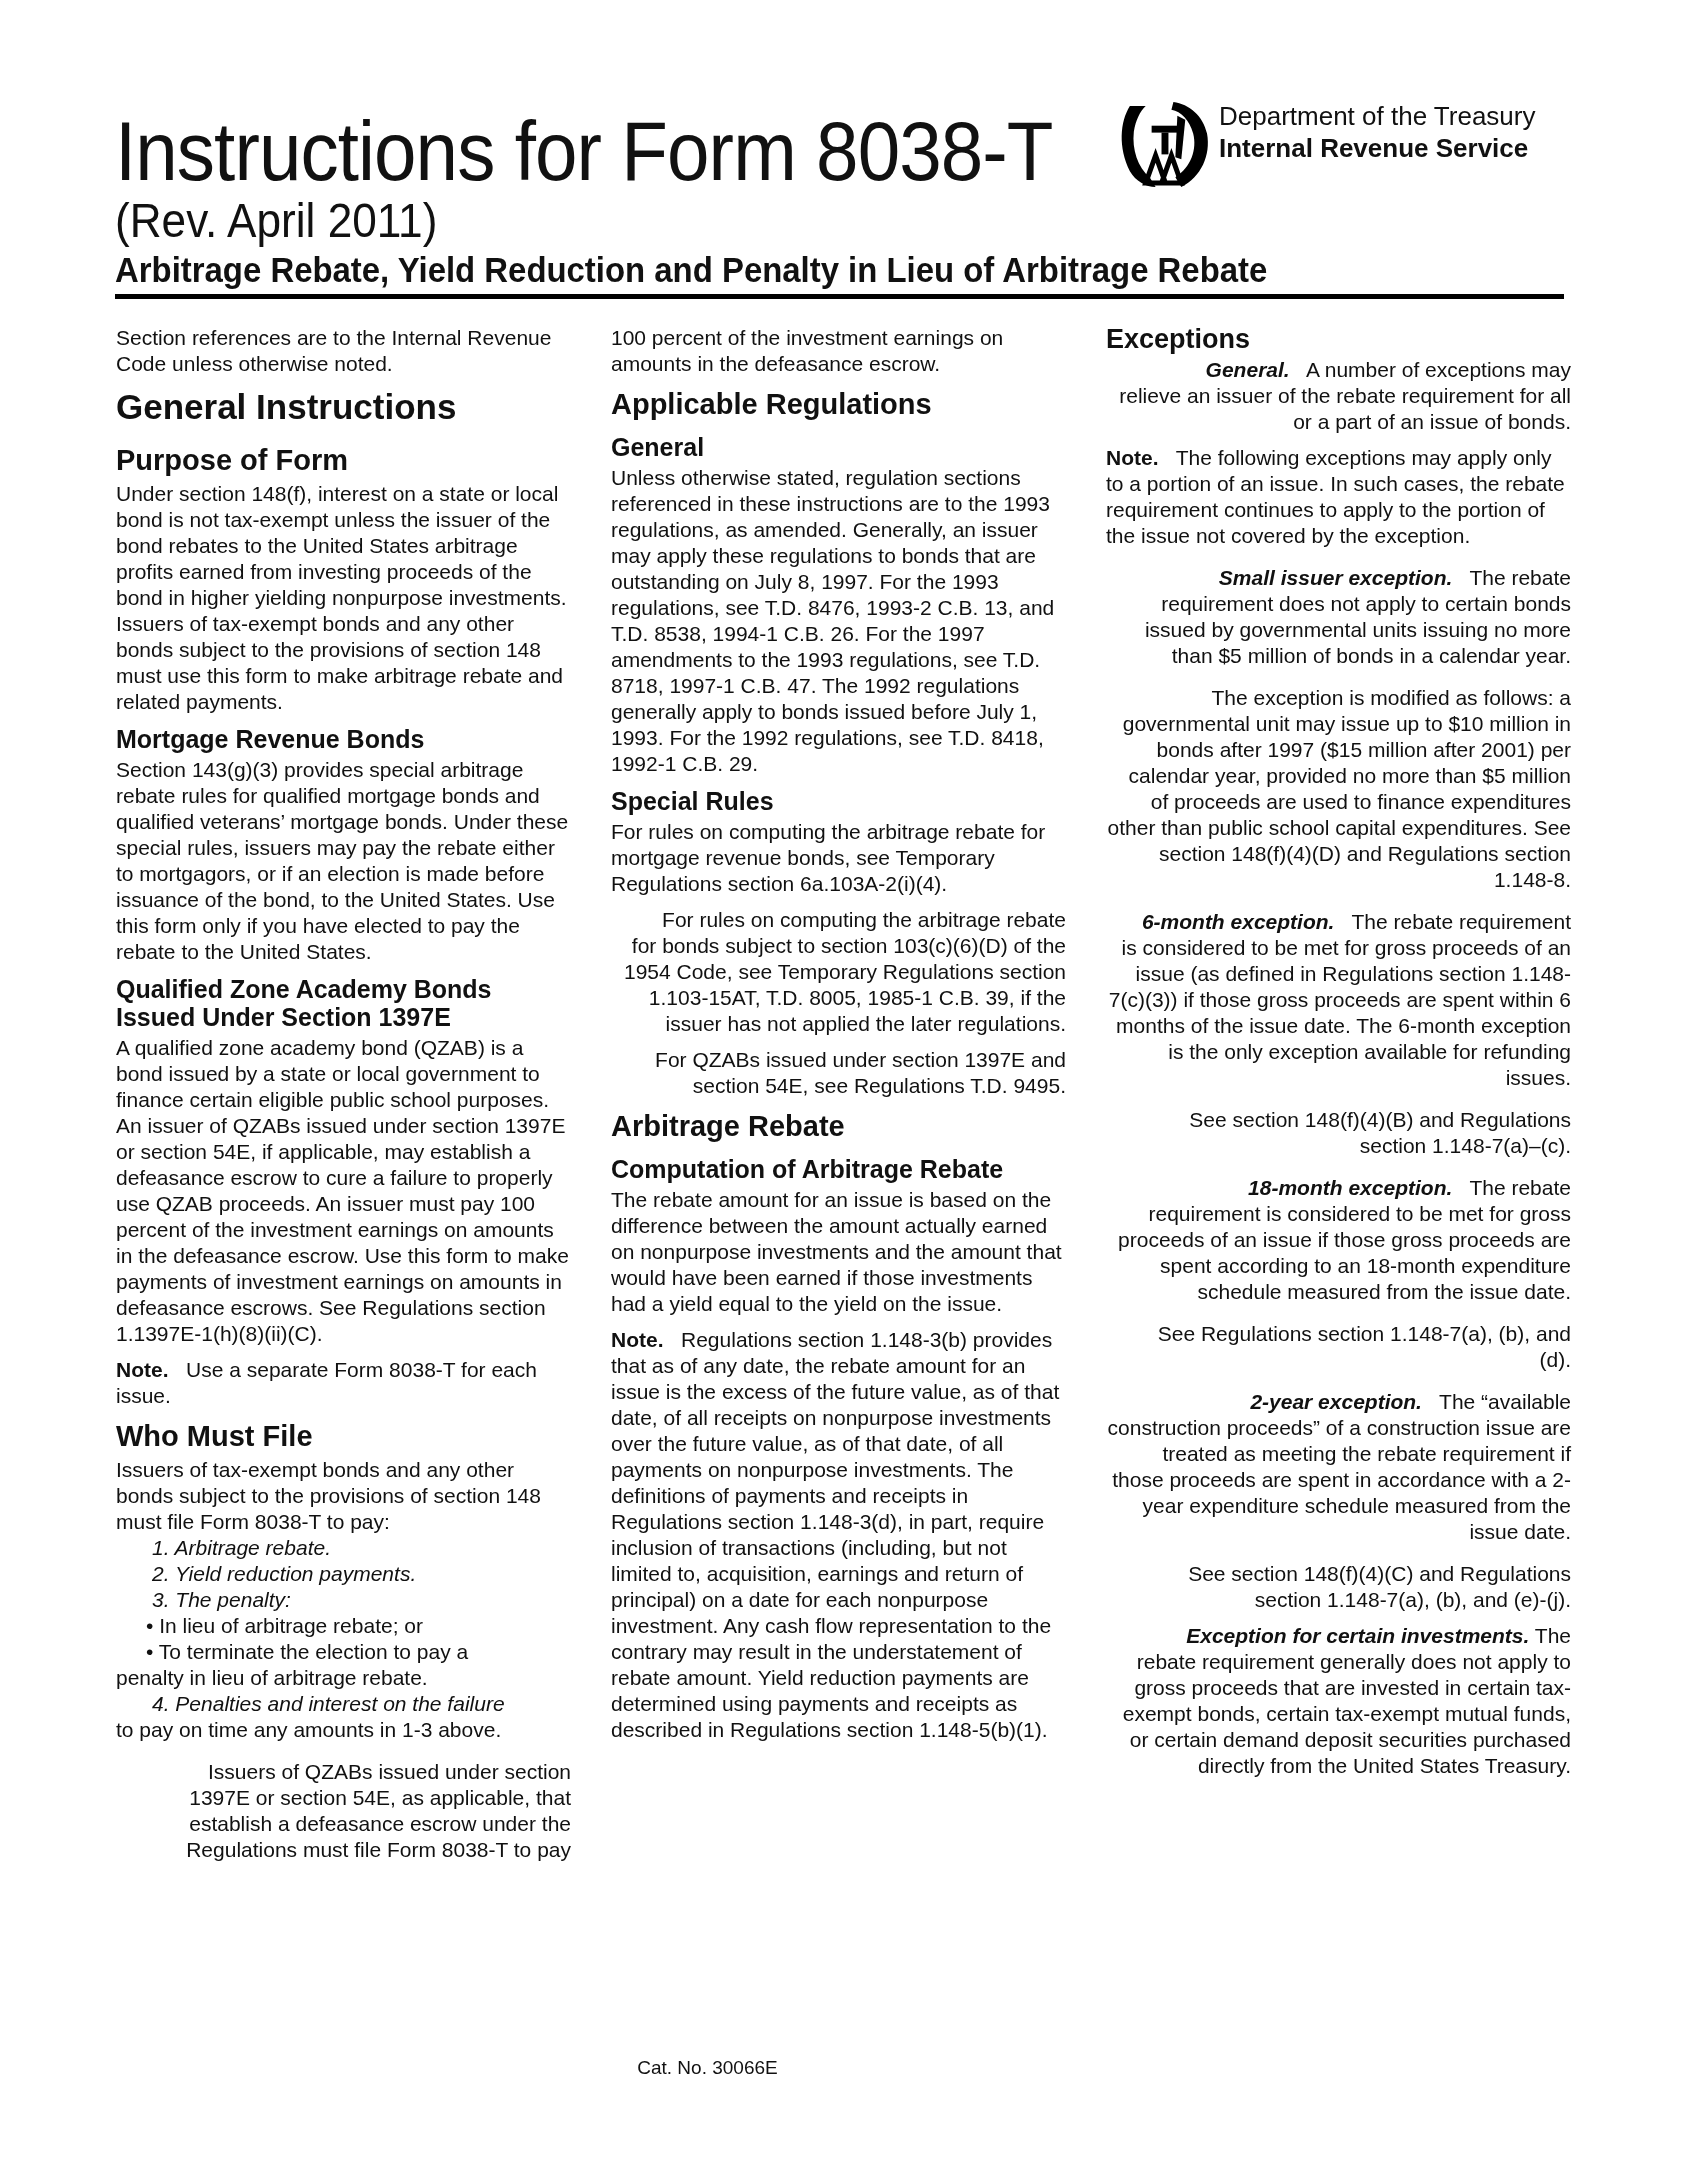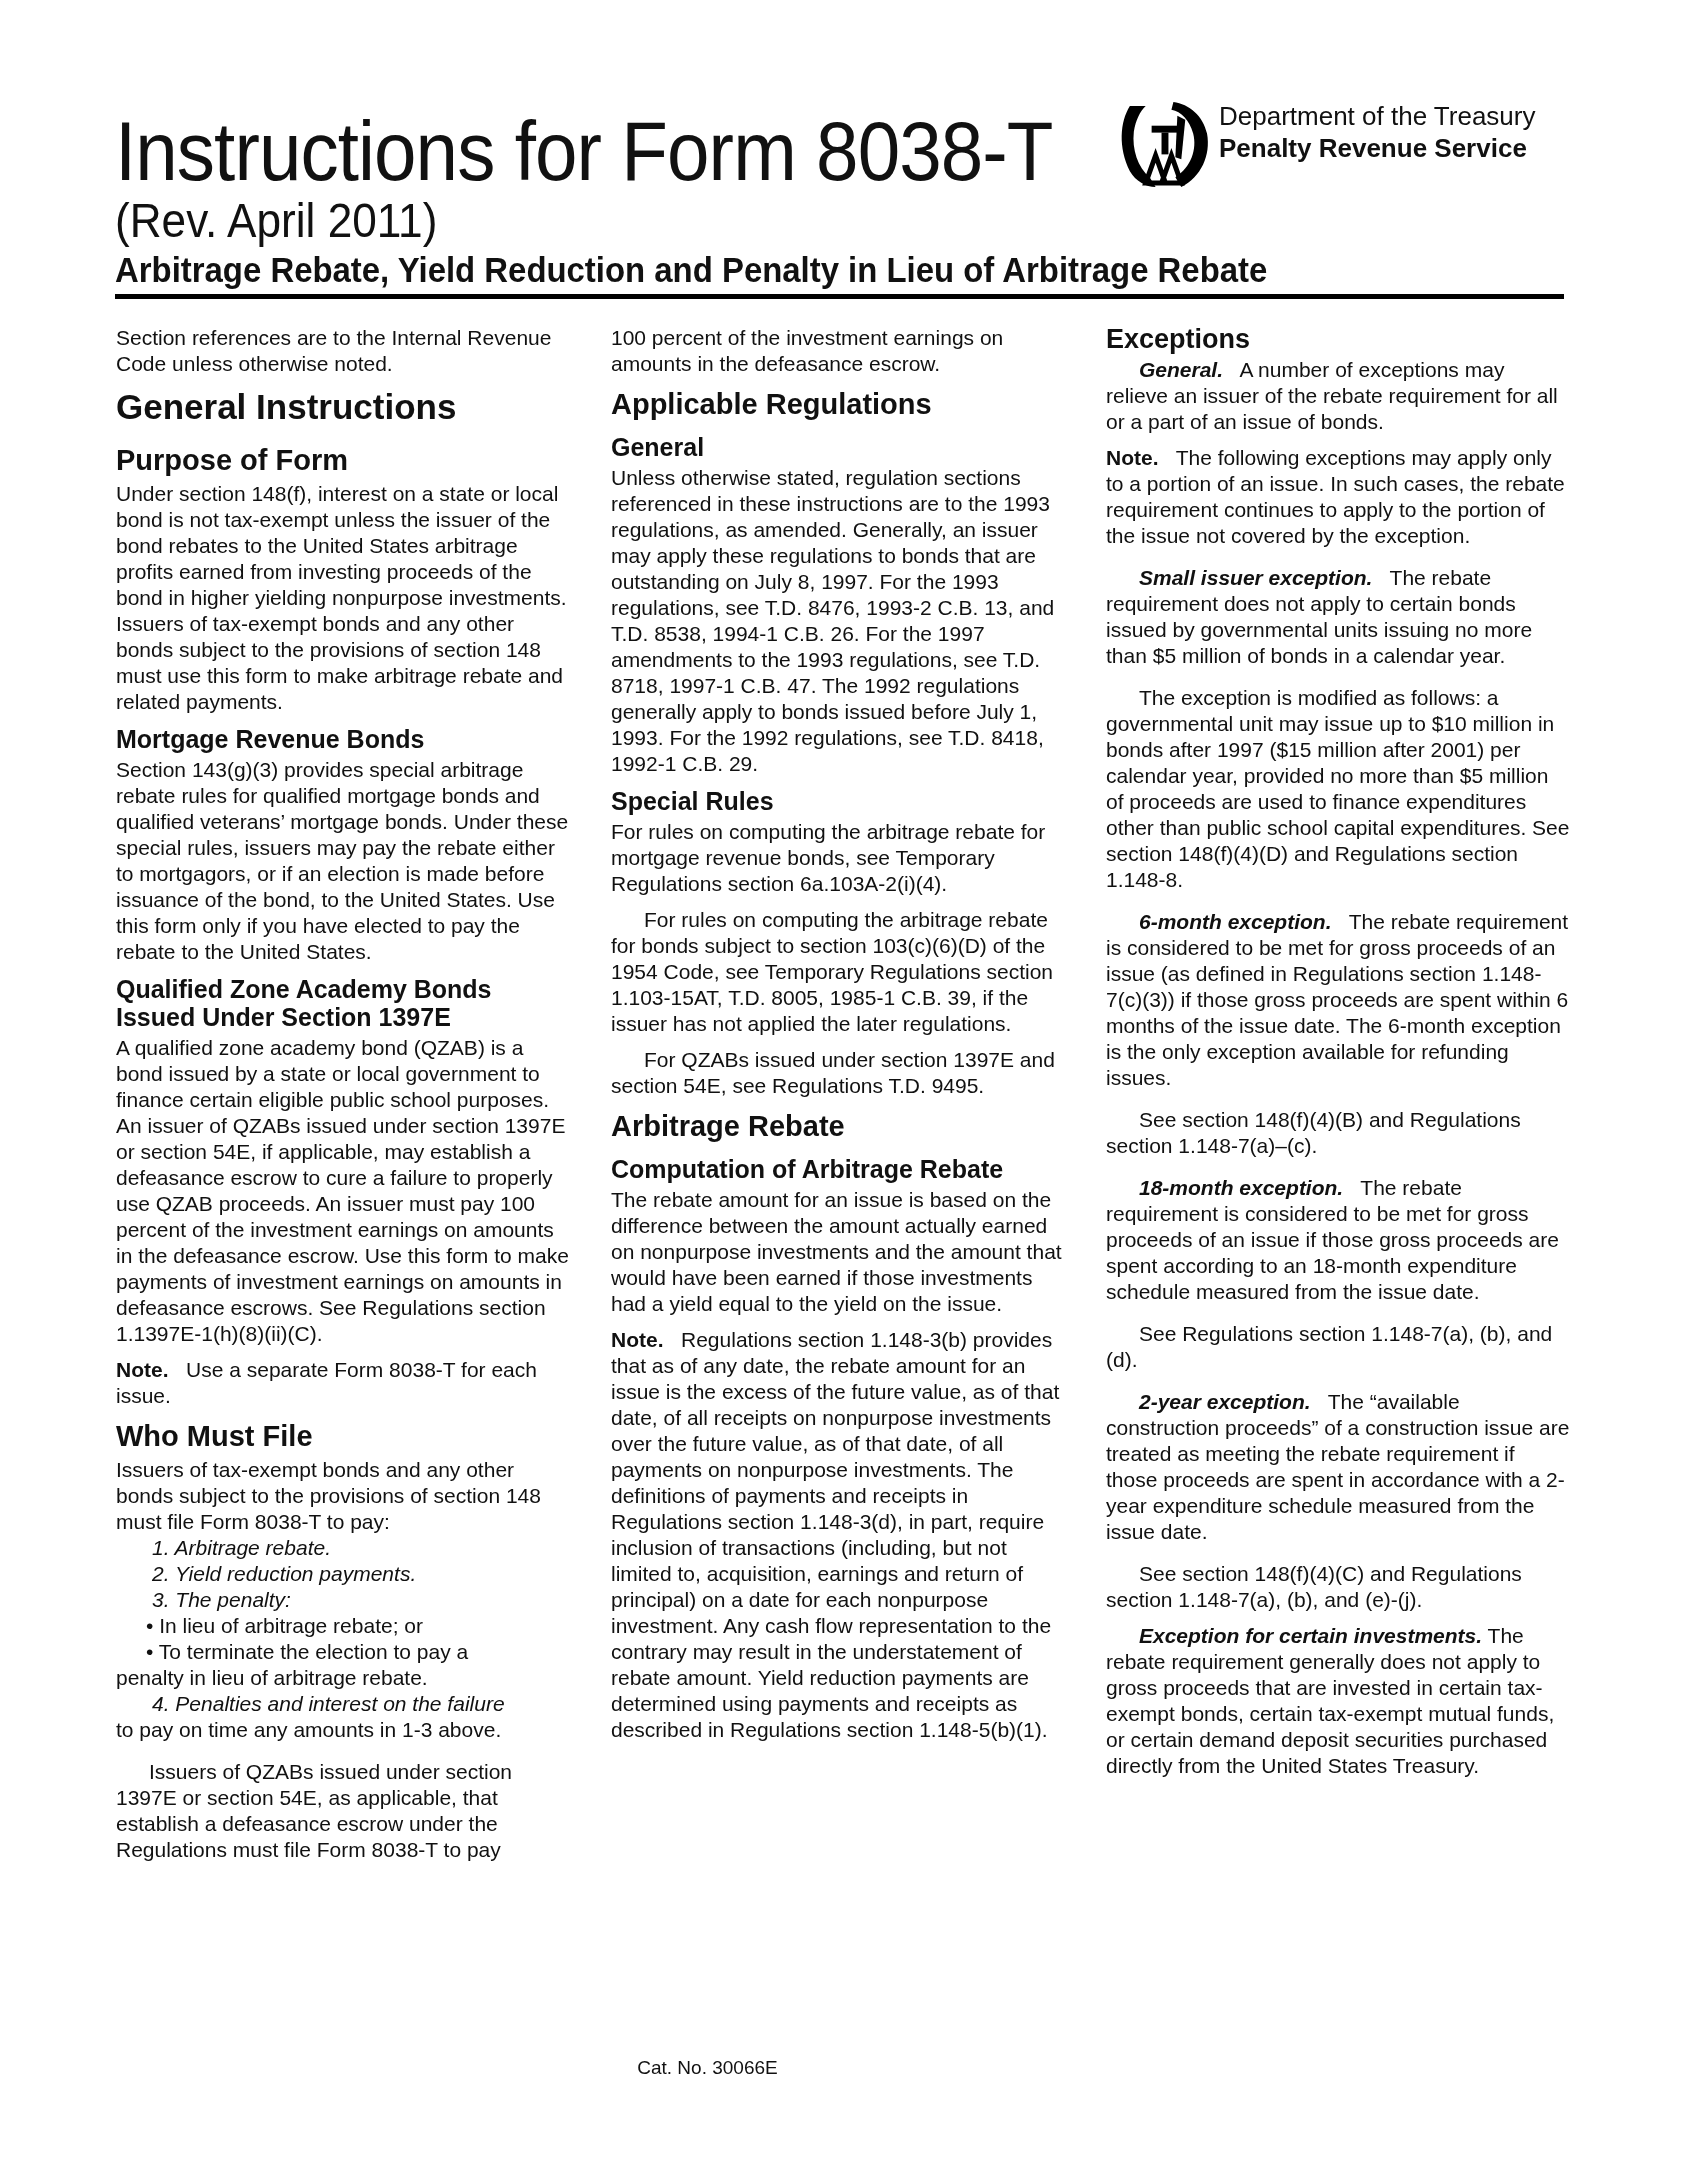"Penalty Revenue Service" div.irs { text: Penalty -> Internal }
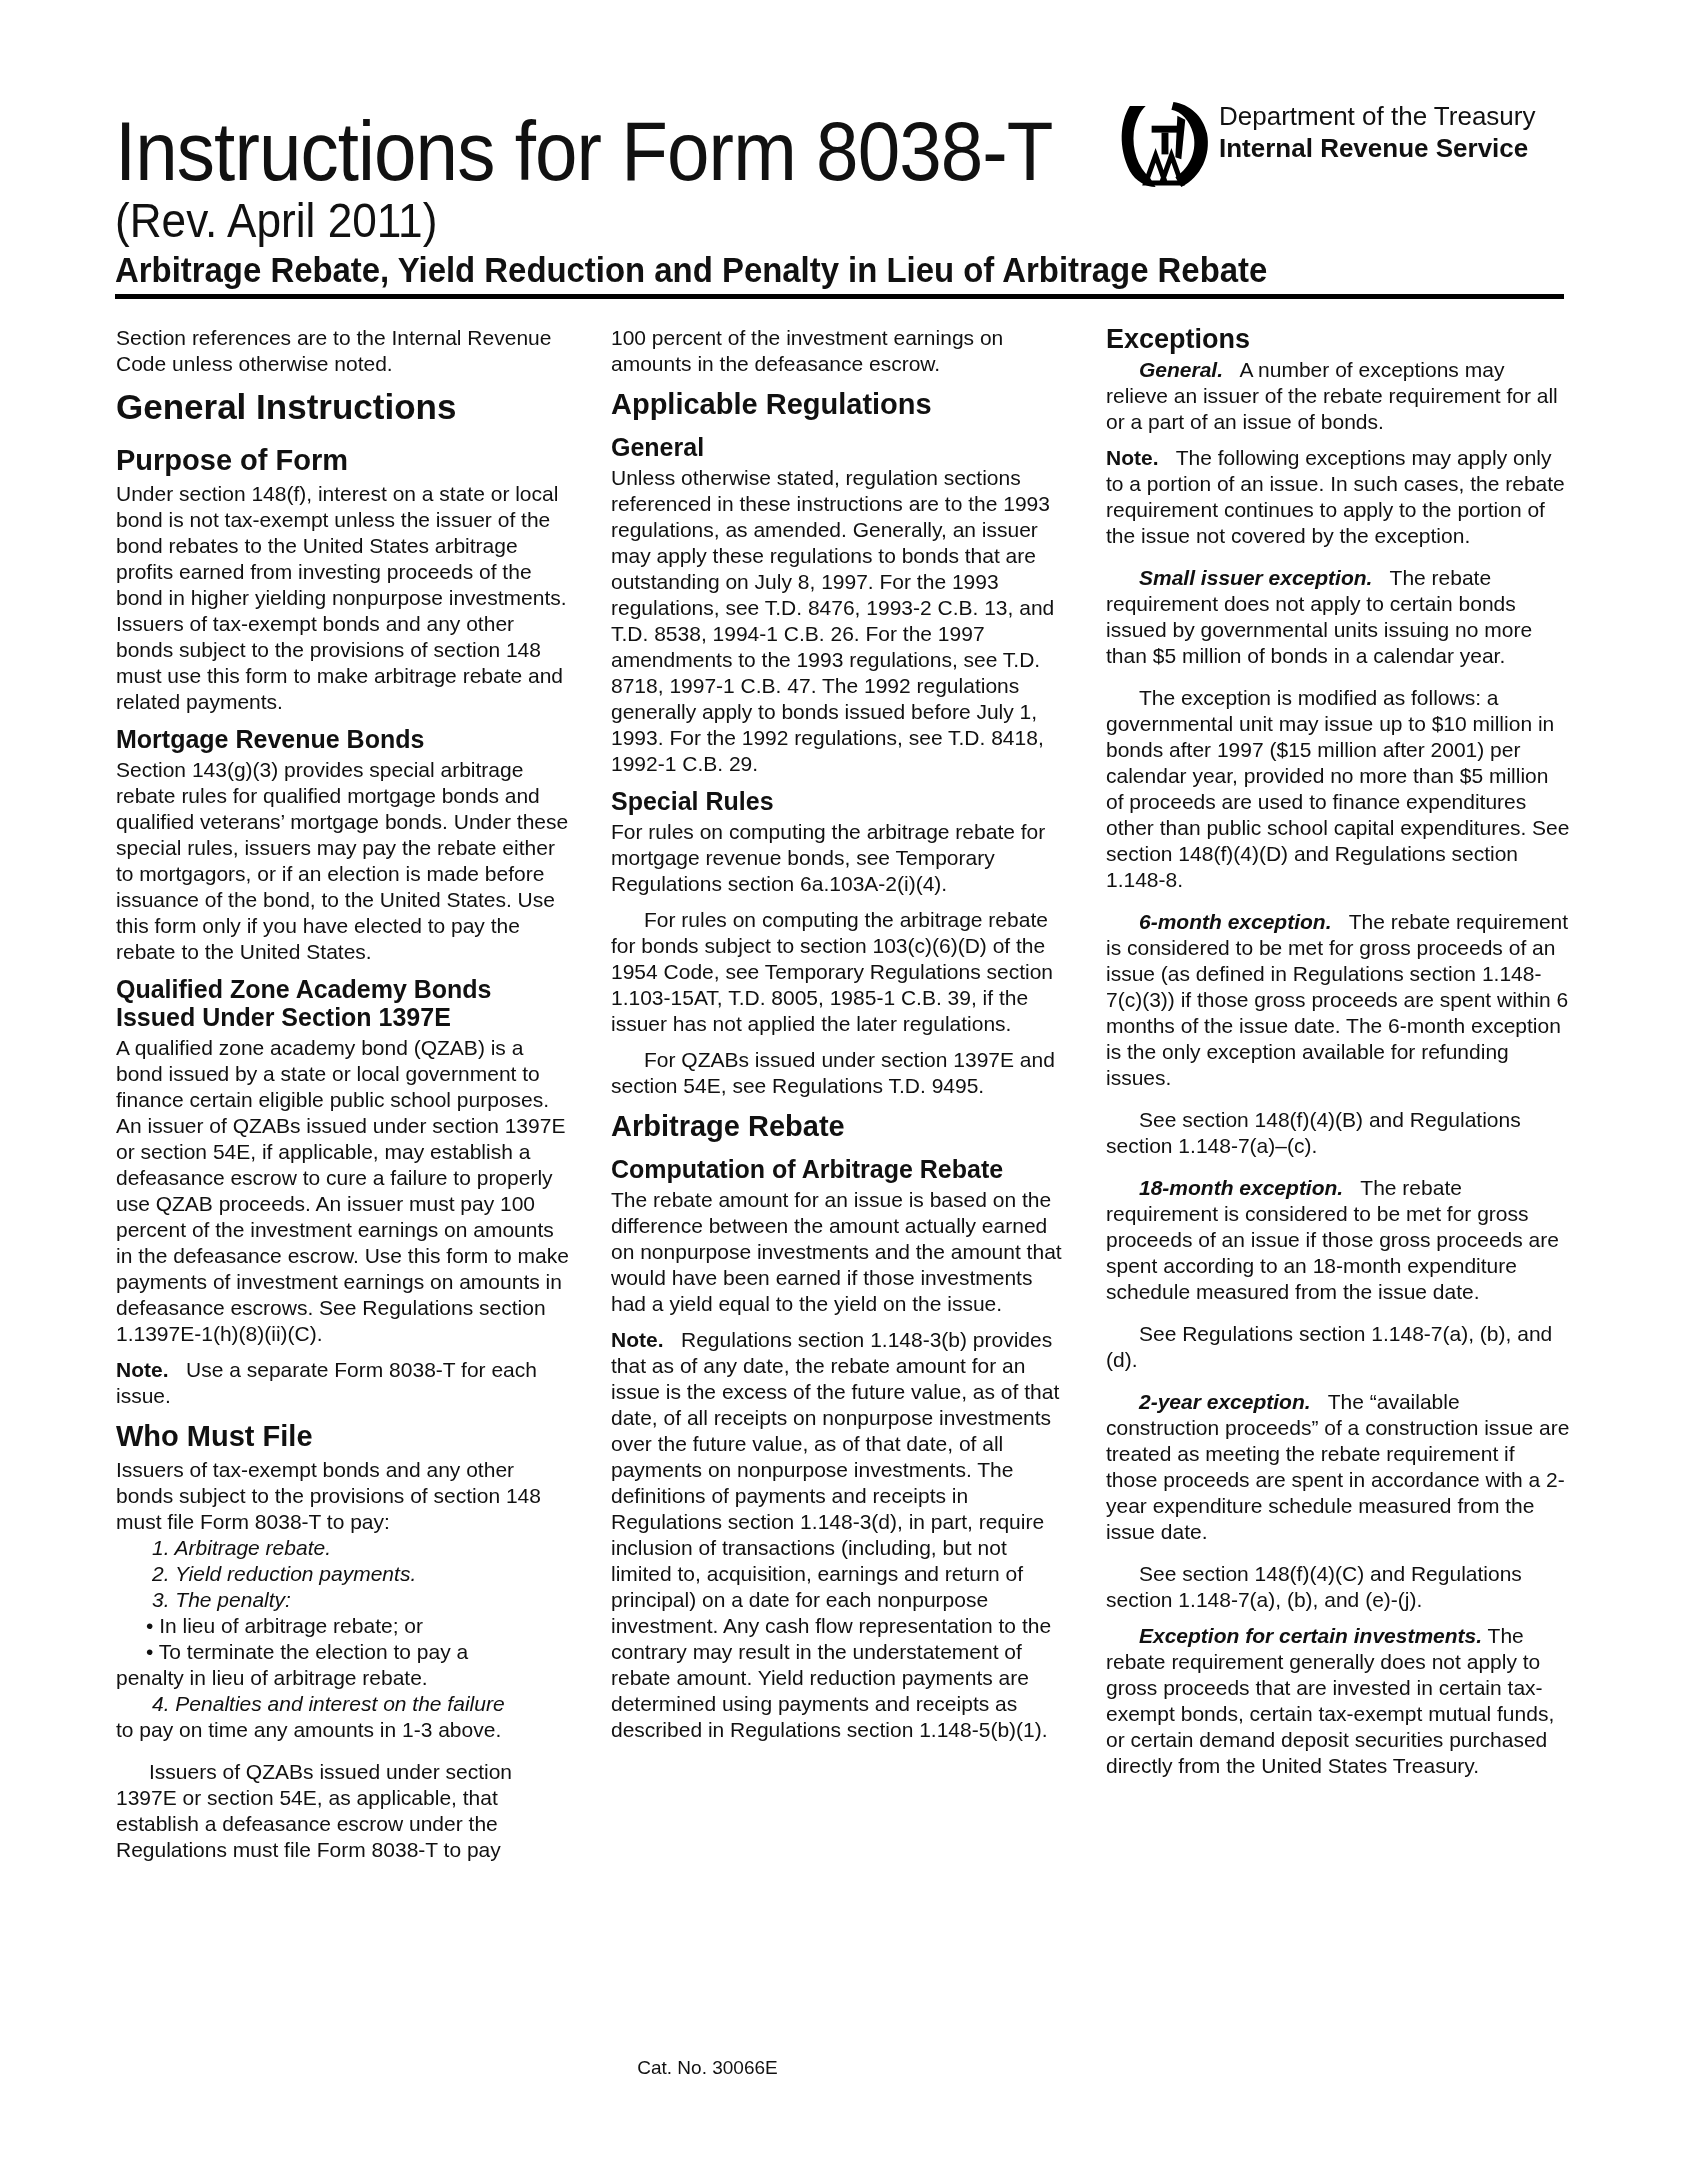"General. A number of exceptions" .ind { text-align: none -> right }
